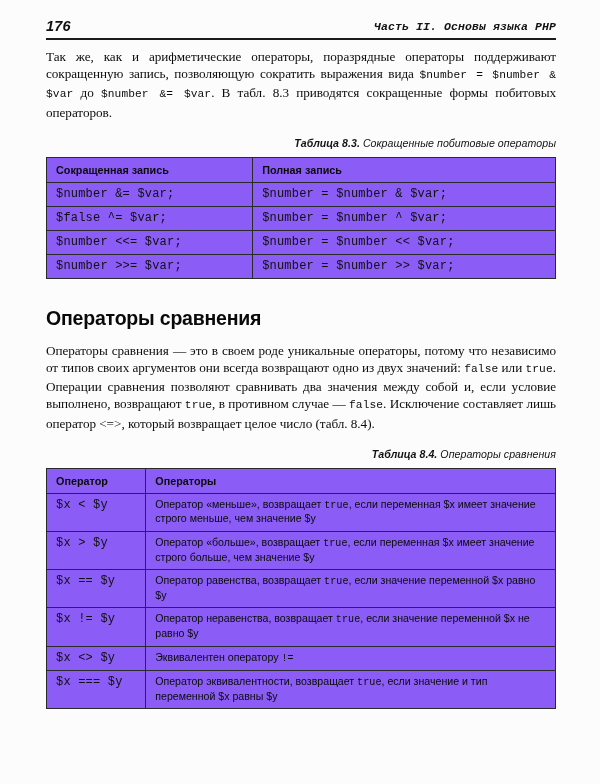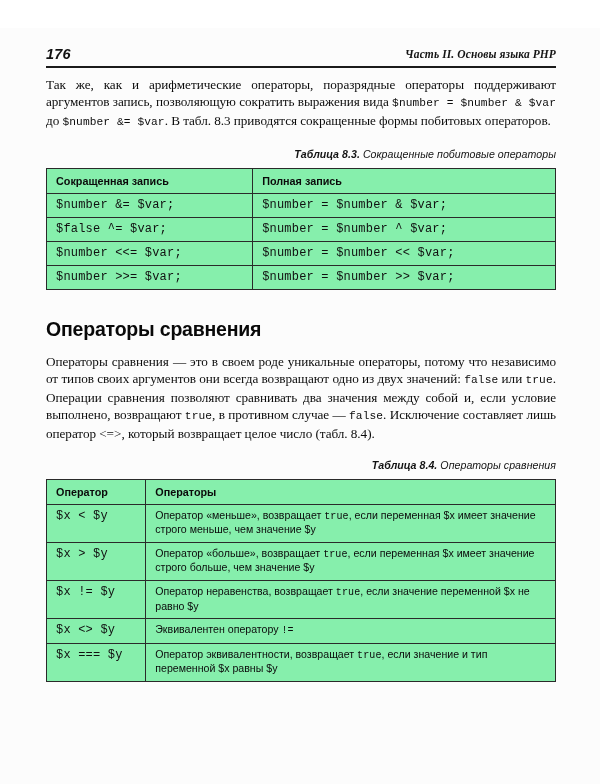"176" .page { margin-top: 28px -> none }
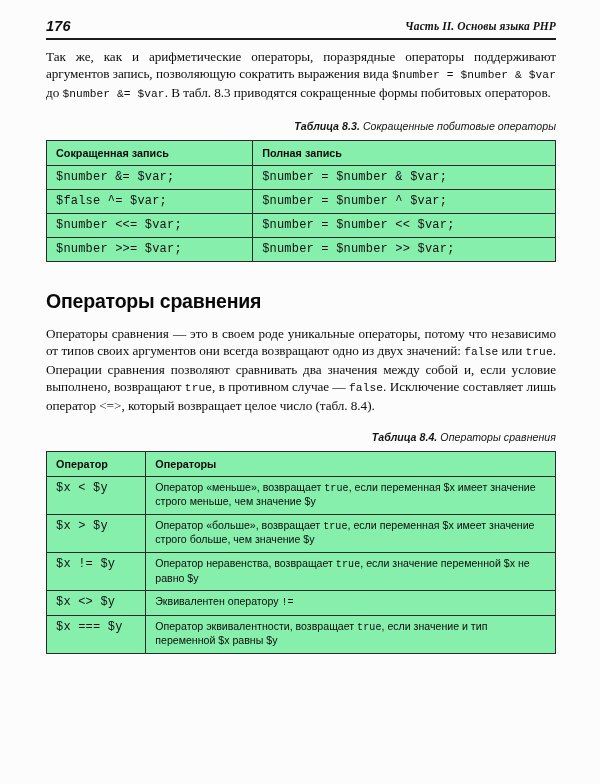"Часть II. Основы языка PHP" .head-title { font-family: Liberation Serif, serif -> Liberation Mono, monospace }
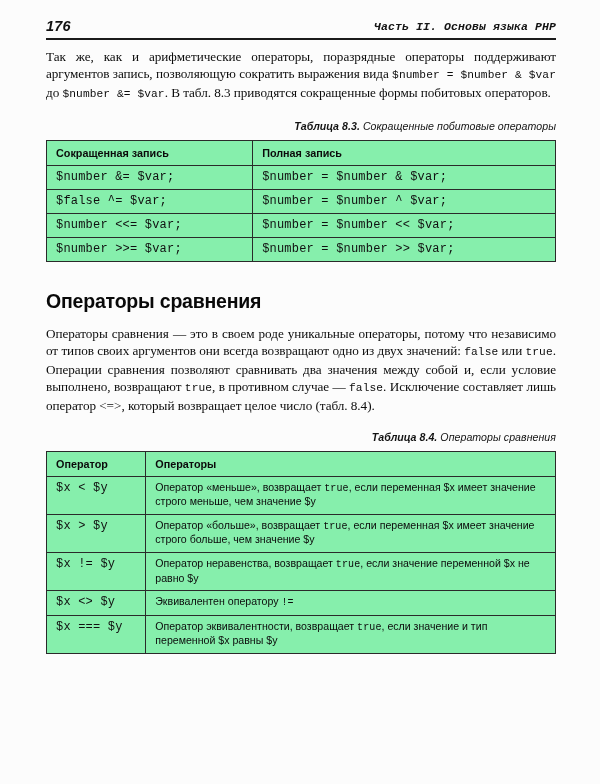"Так же, как и арифметические" span { text: аргументов -> сокращенную }
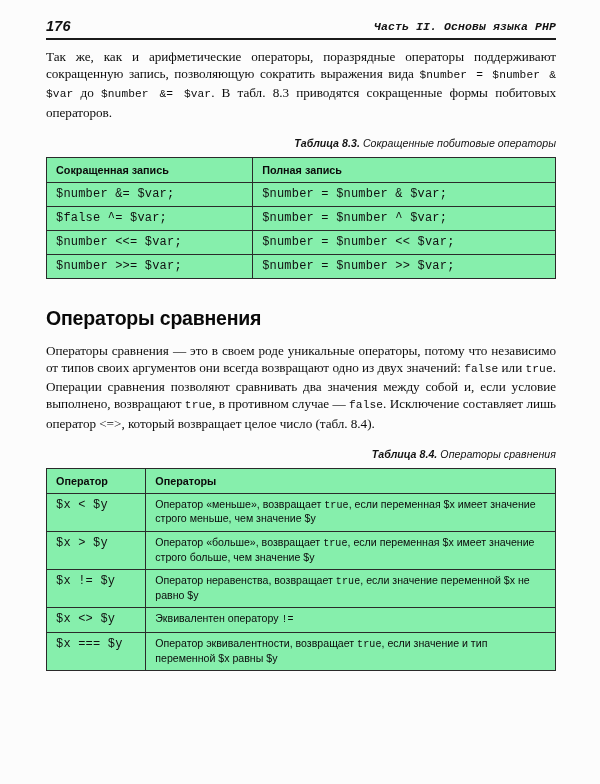"Сокращенная запись" table.doc { background: #86efac -> #8b5cf6 }
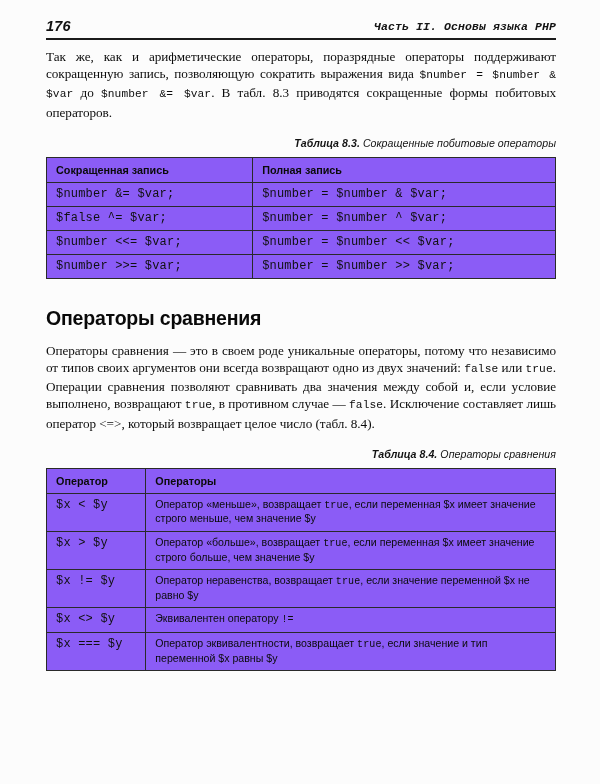"$x == $y" tr { html: none -> <tr> <td>$x == $y</td> <td><span>Оператор равенства, возвращает </span><span>true</span><span>, если значение переменной $x равно $y</span></td> </tr> }
